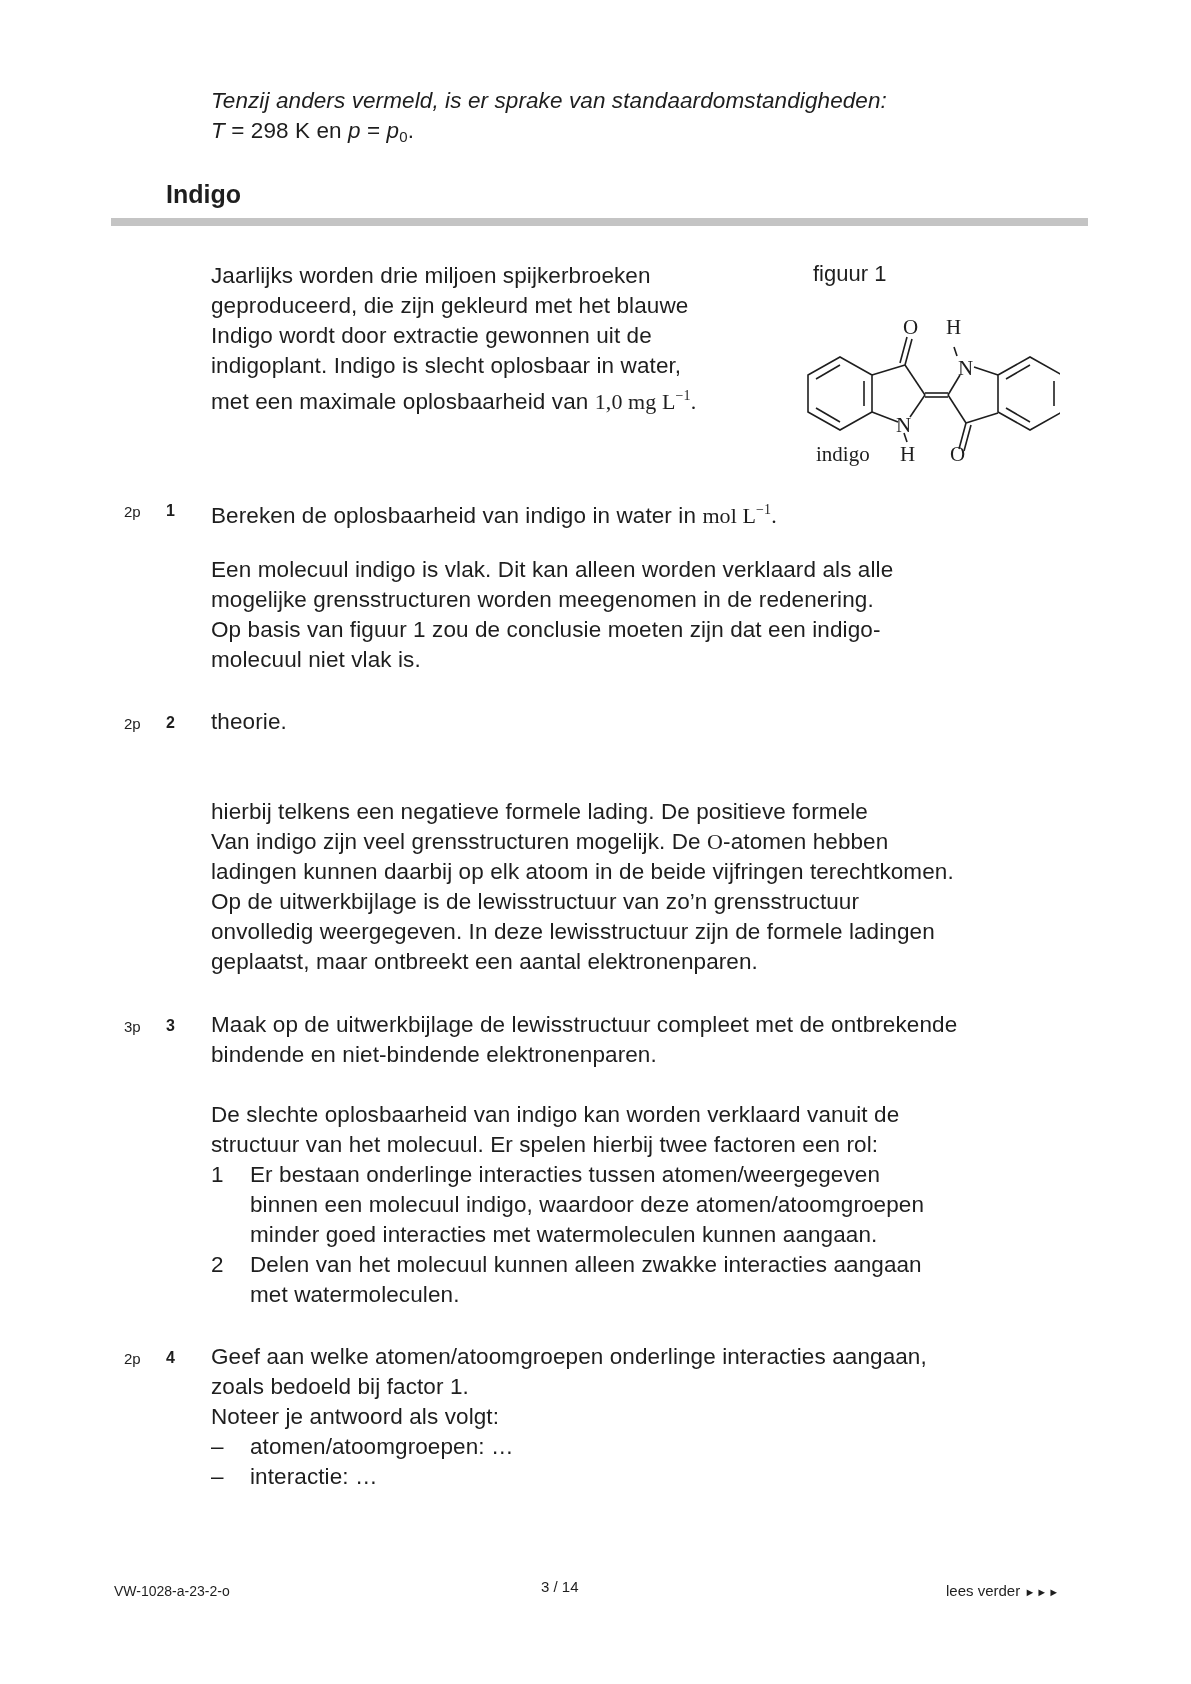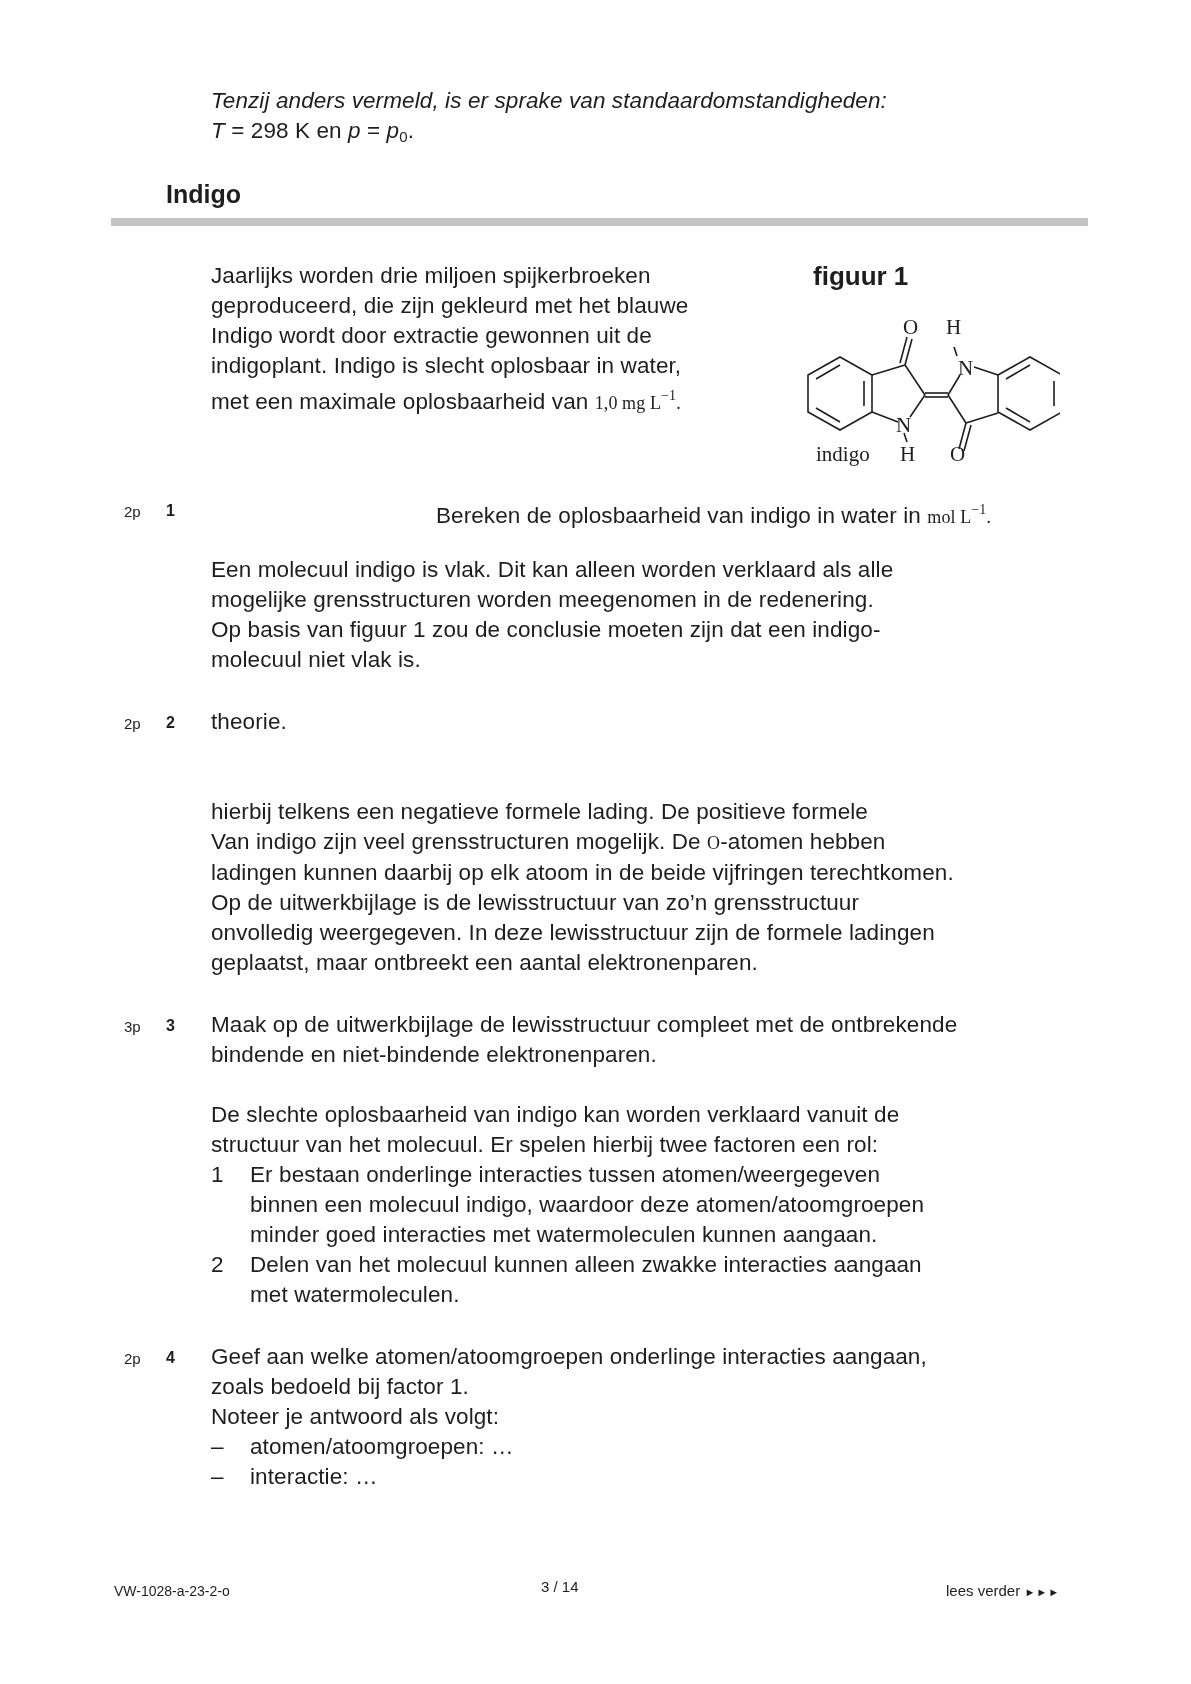"figuur 1" .fig-title { font-size: 26px -> 22px; font-weight: bold -> normal }
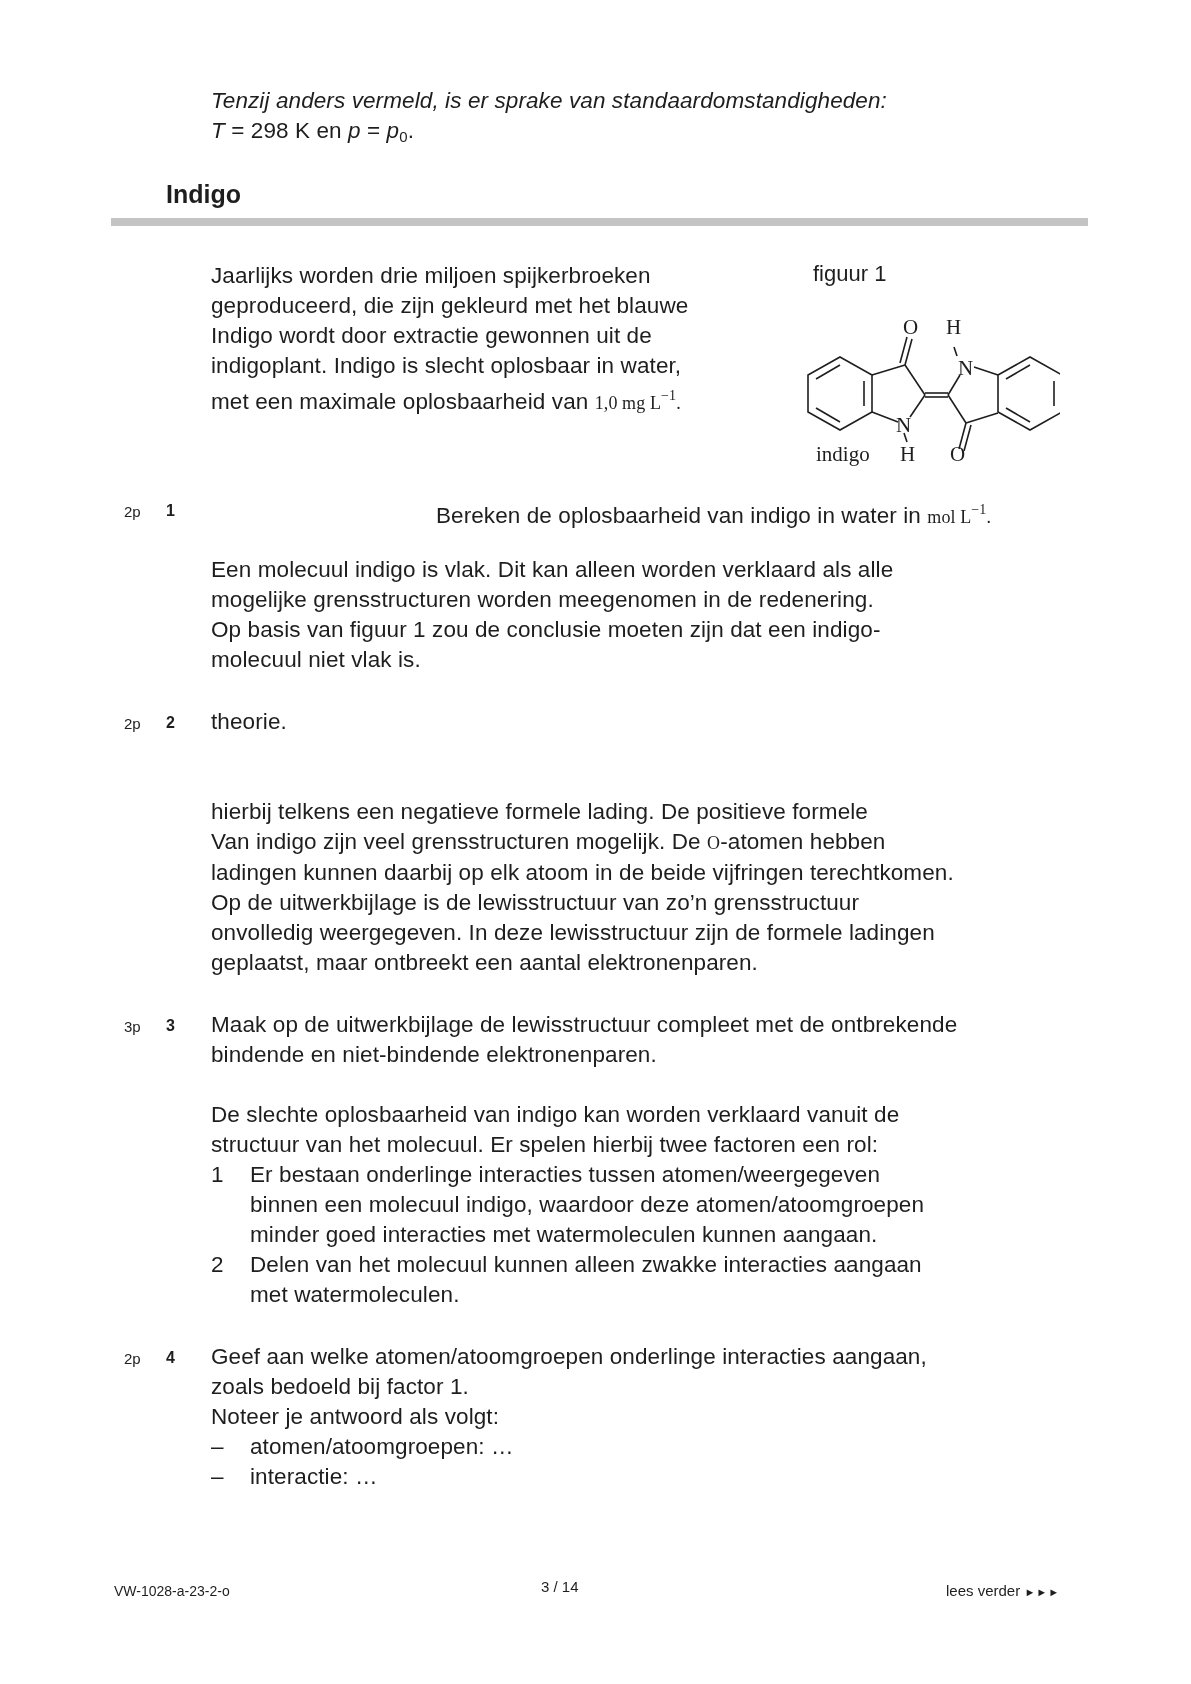"1,0 mg L" .serif { font-size: 18px -> 22px }
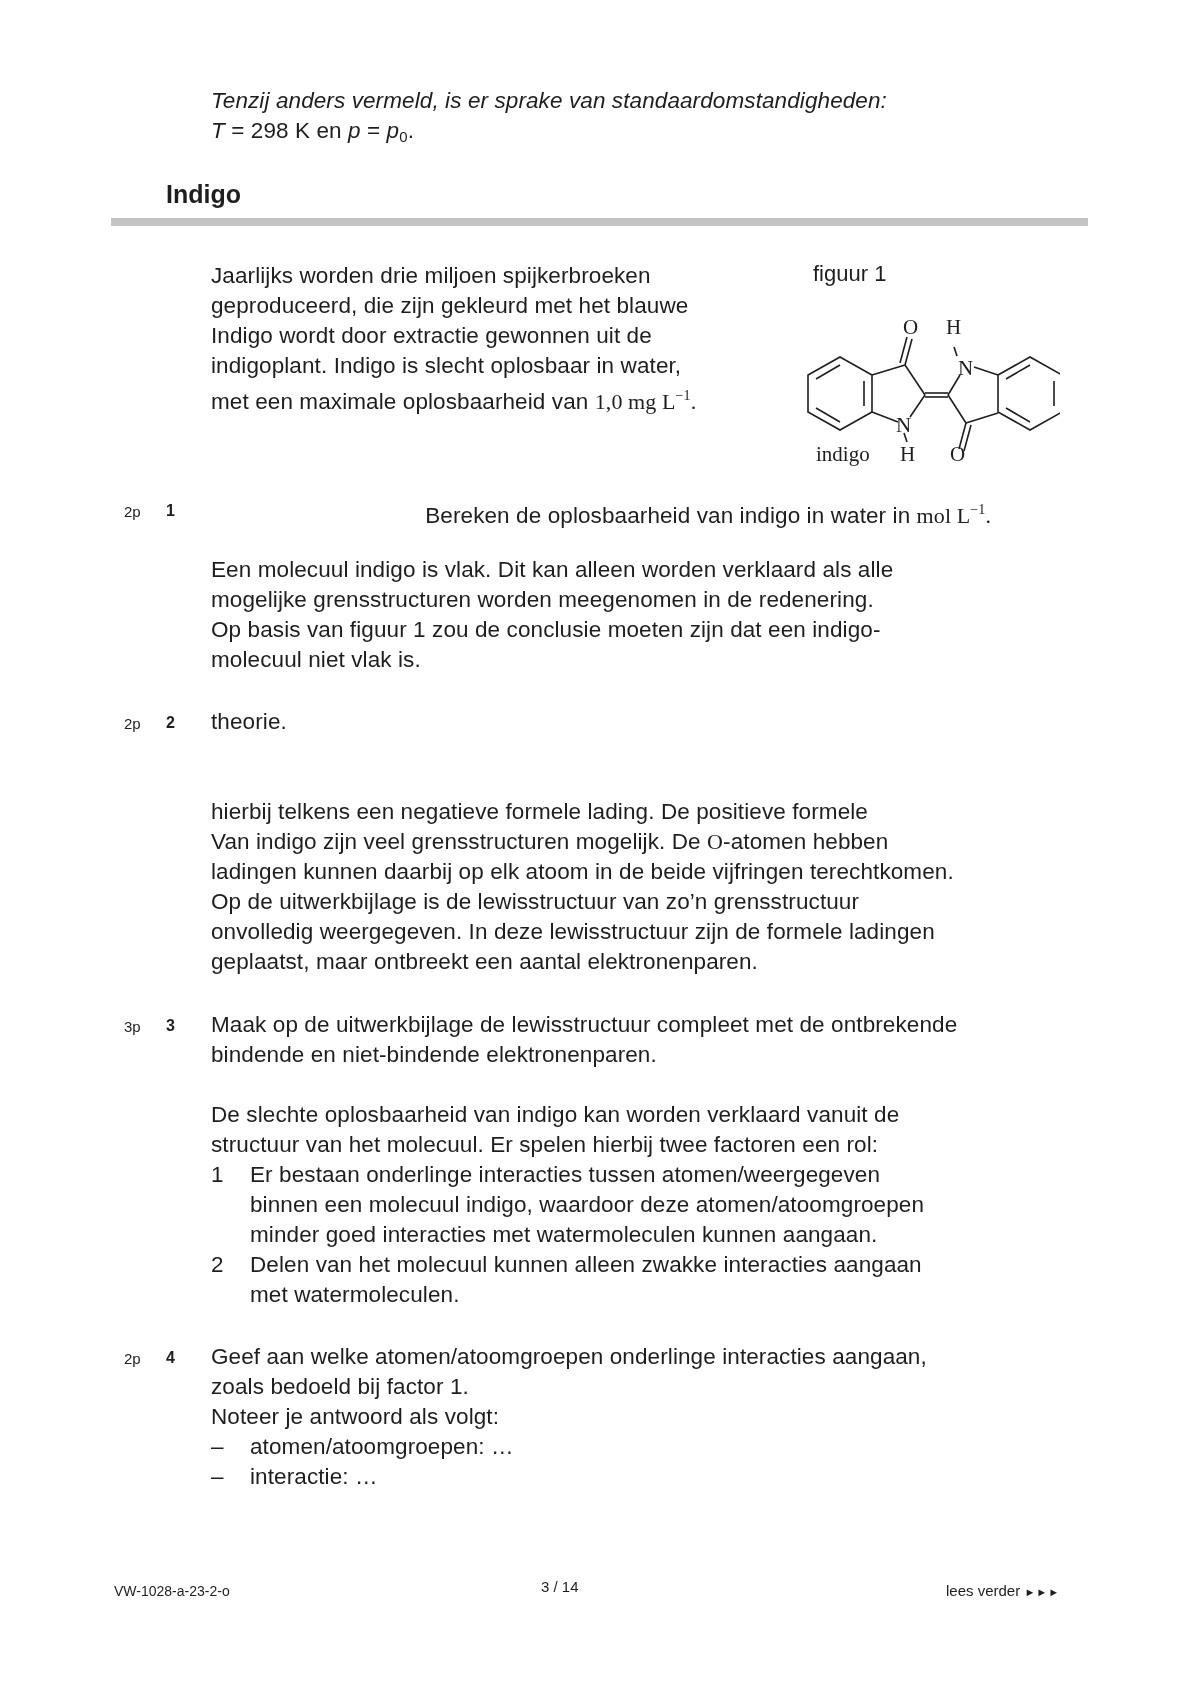"Bereken de oplosbaarheid van indigo" div.abs { text-align: right -> none }
